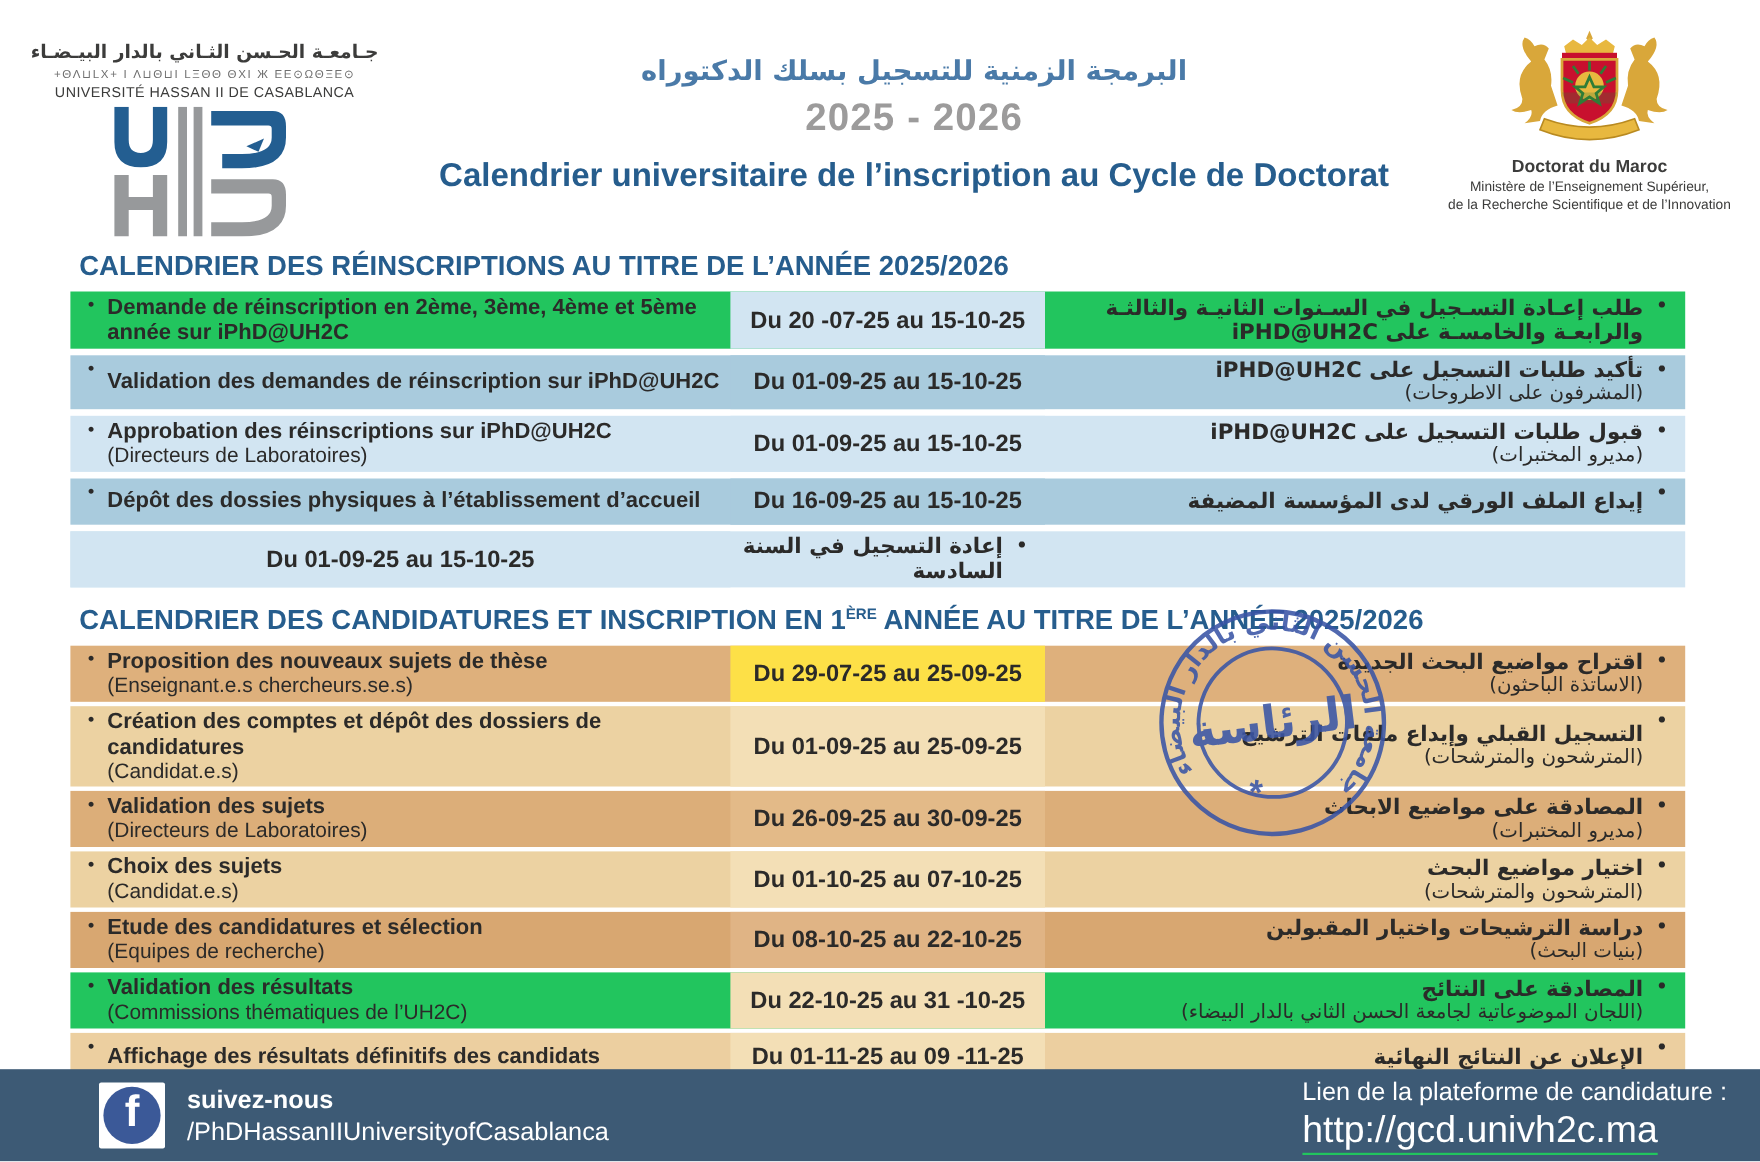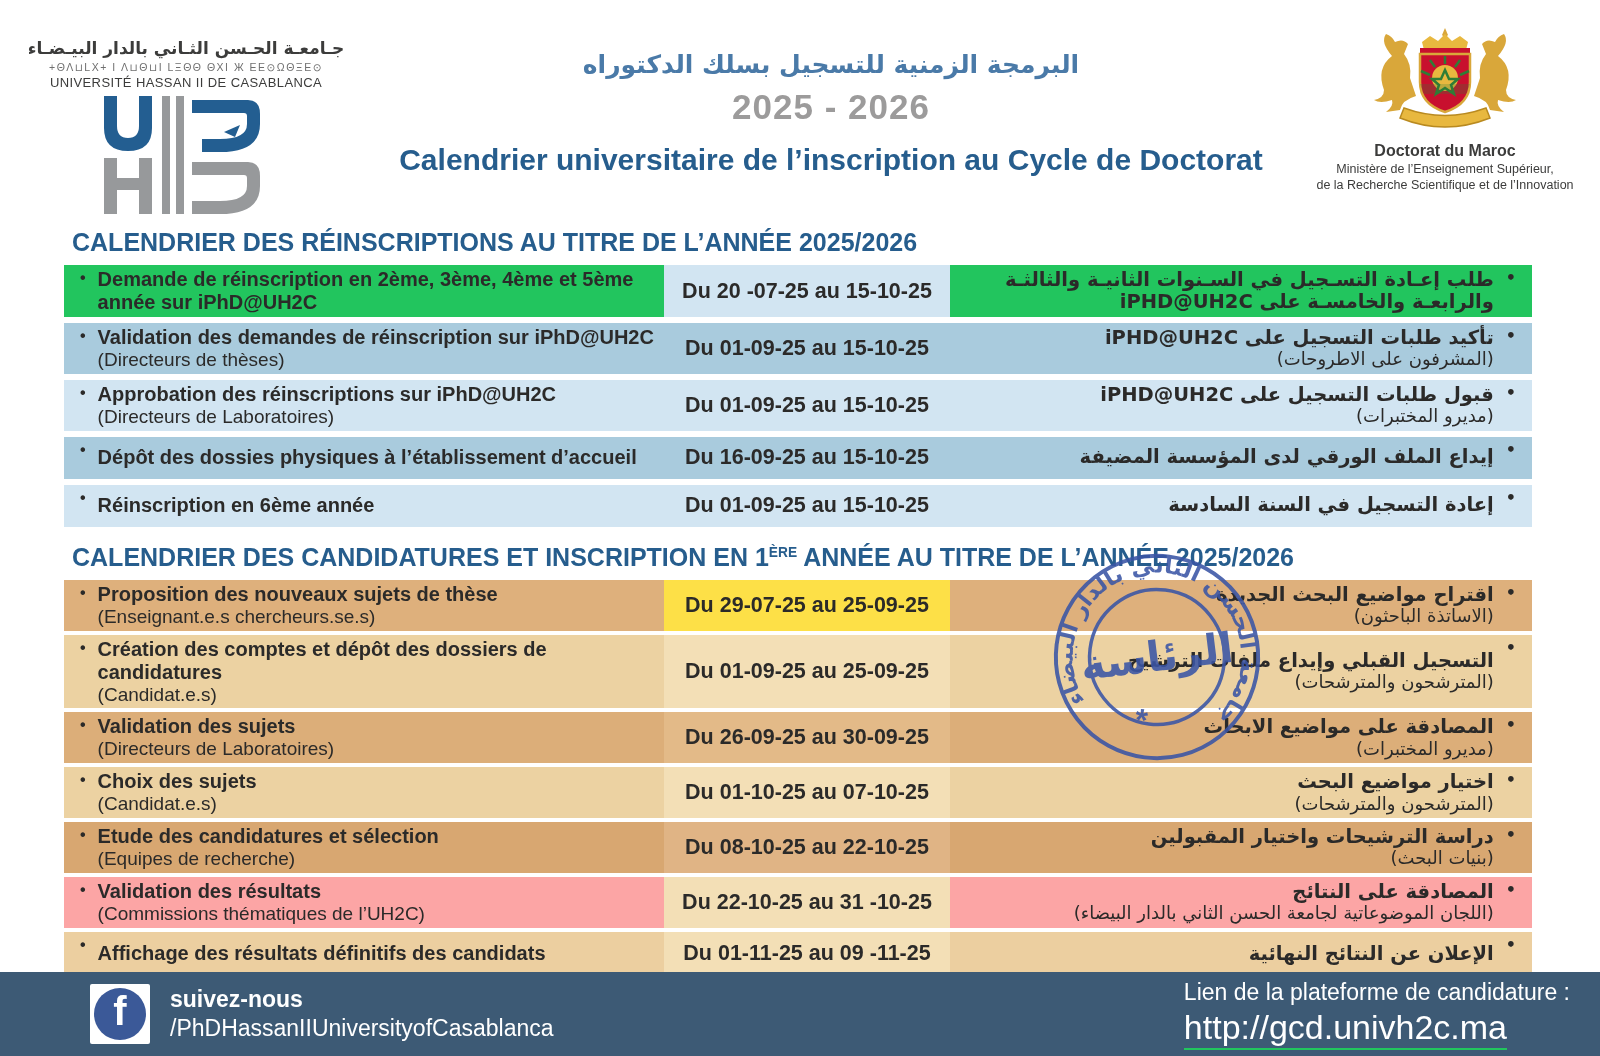"(Directeurs de thèses)" div.sub { html: <div>(Directeurs de thèses)</div> -> none }
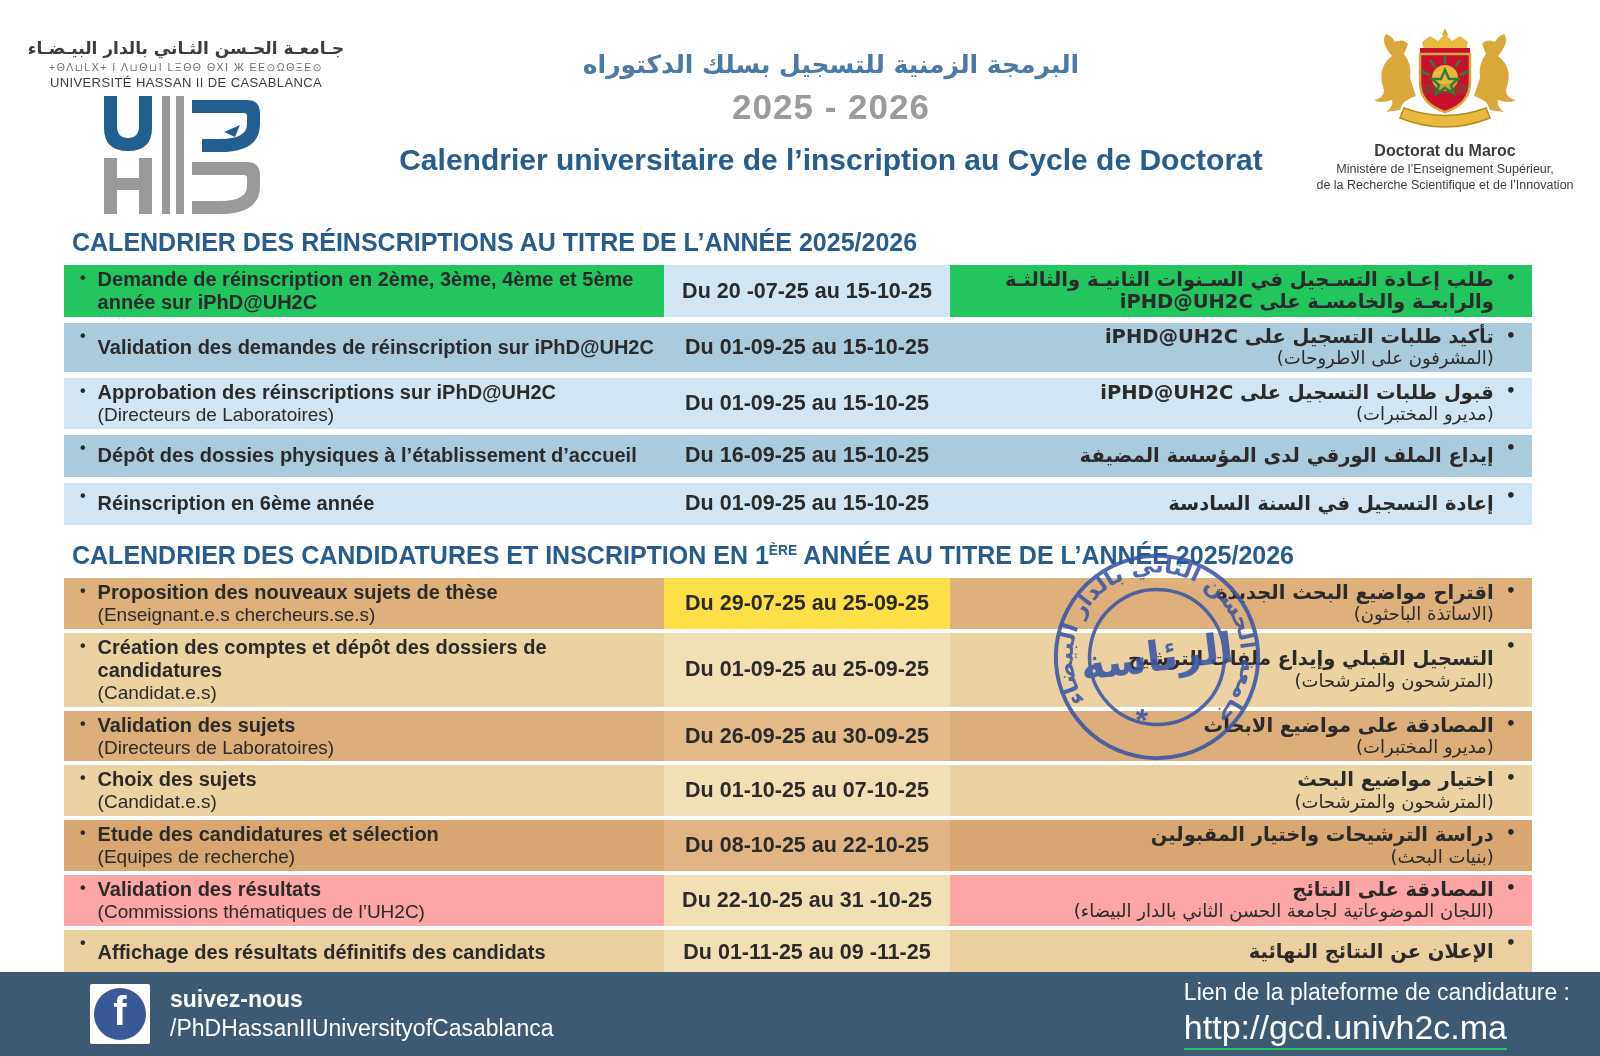"Réinscription en 6ème année" div.cell { html: <div> <div> <div>Réinscription en 6ème année</div> </div> </div> -> none }
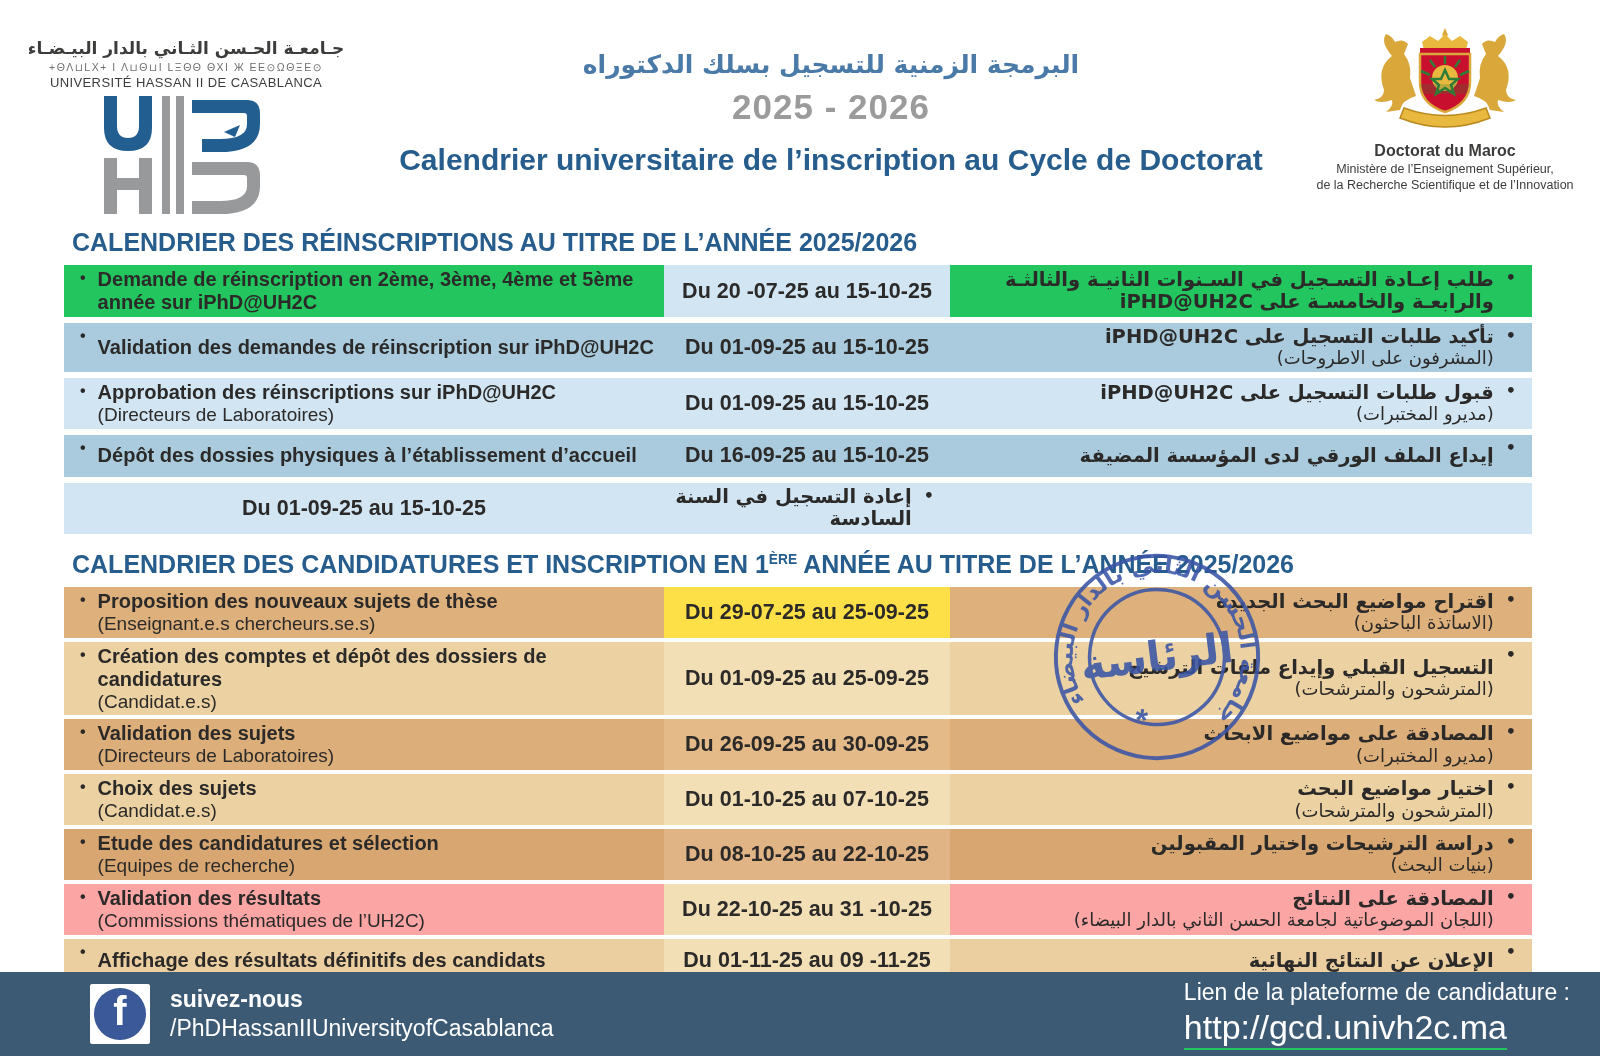"Validation des résultats" div.row { background: #fca5a5 -> #22c55e }
